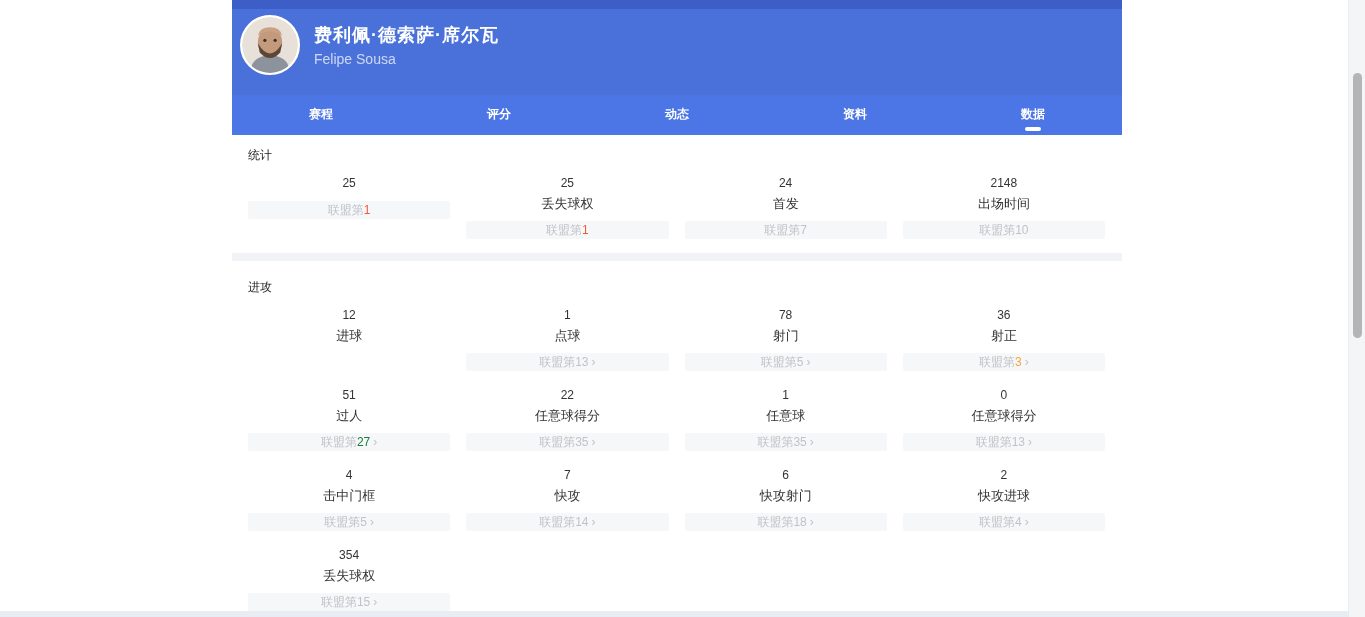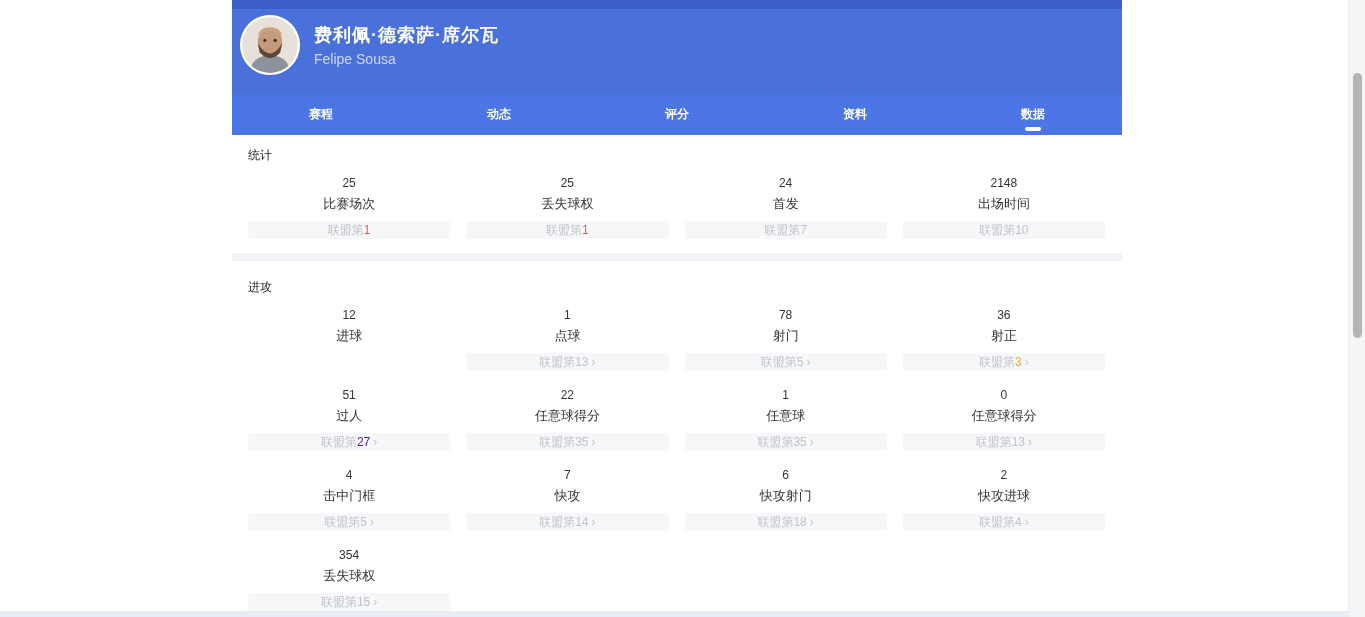"动态" div.tab { order: before "评分" -> after "评分" }
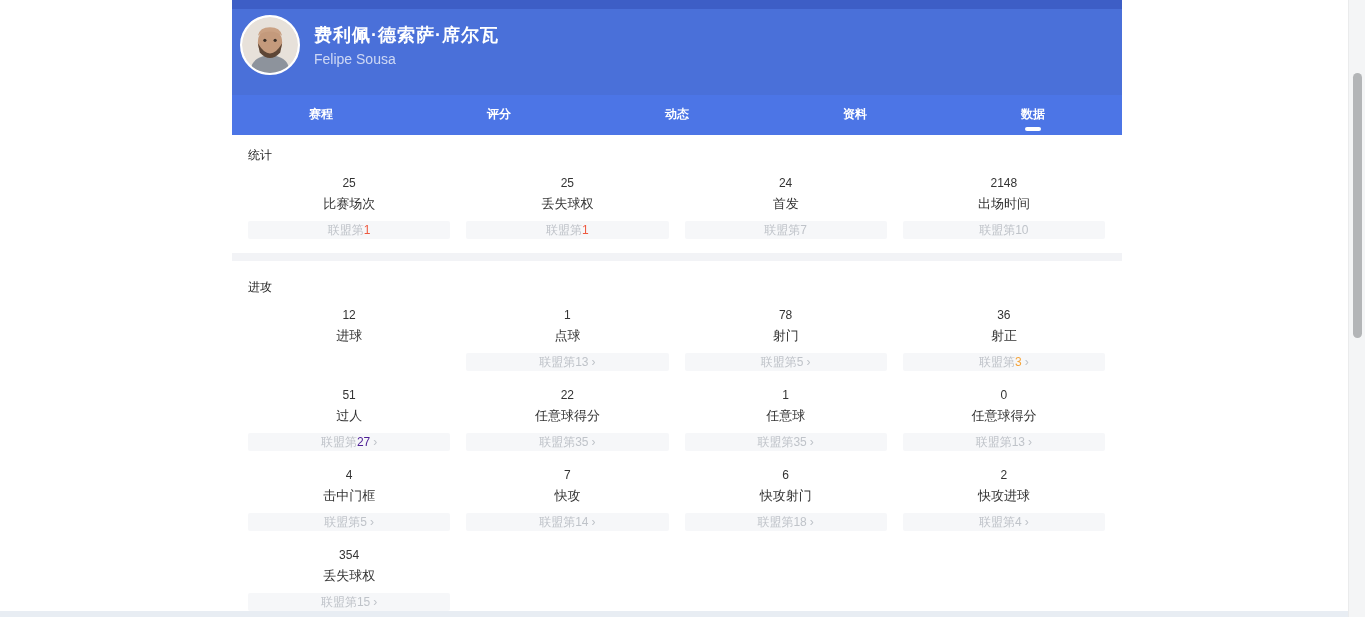"比赛场次" div.stat-label { html: <div>比赛场次</div> -> none }
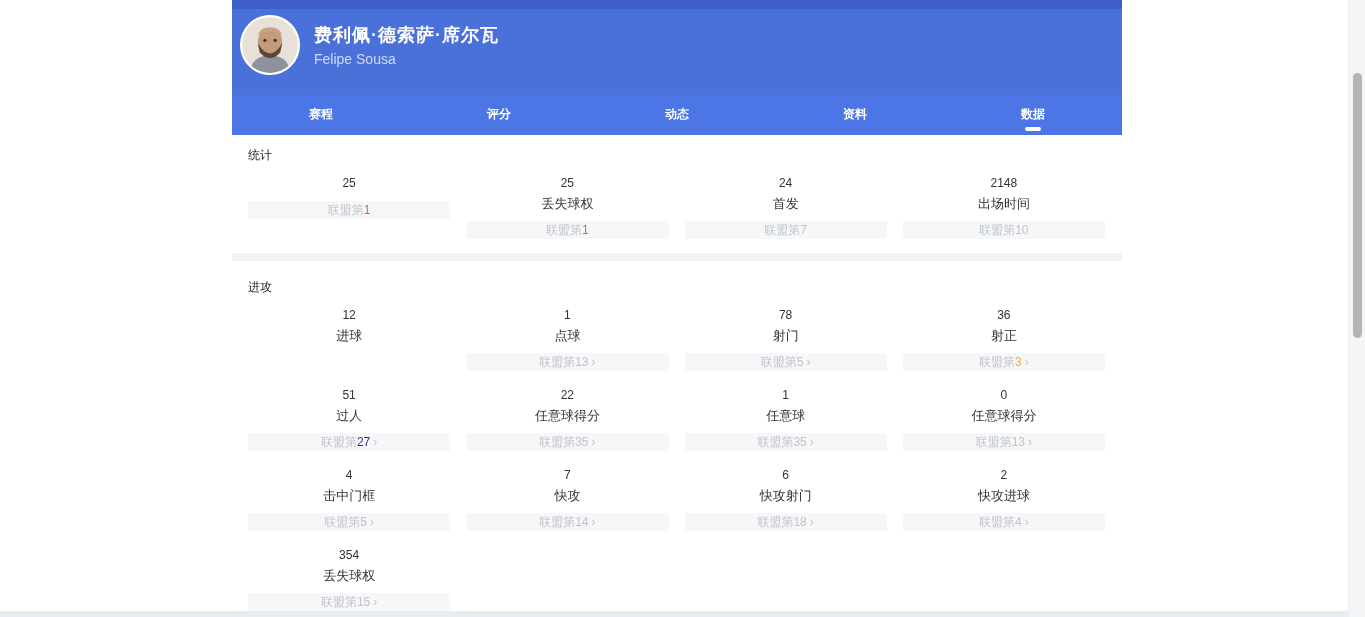"27" span { color: #4c1d95 -> #15803d }
